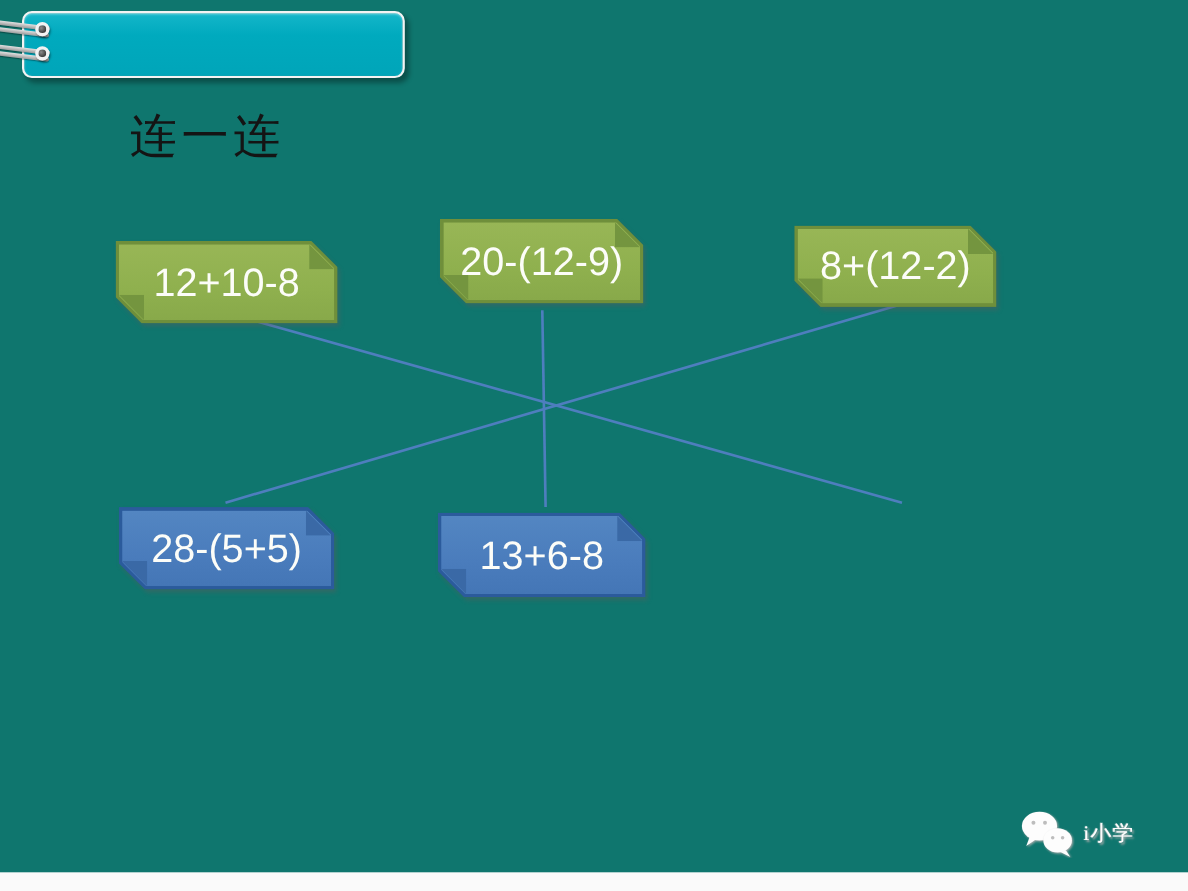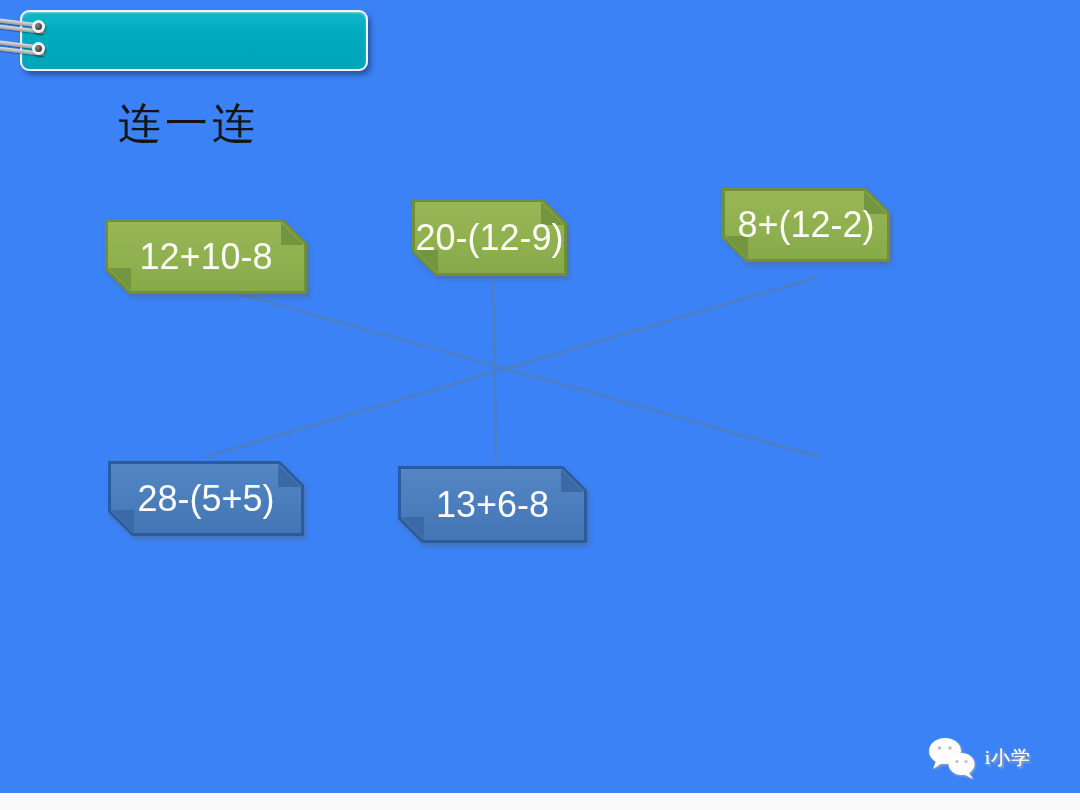"连一连" .slide { background: #3b82f6 -> #0f766e }
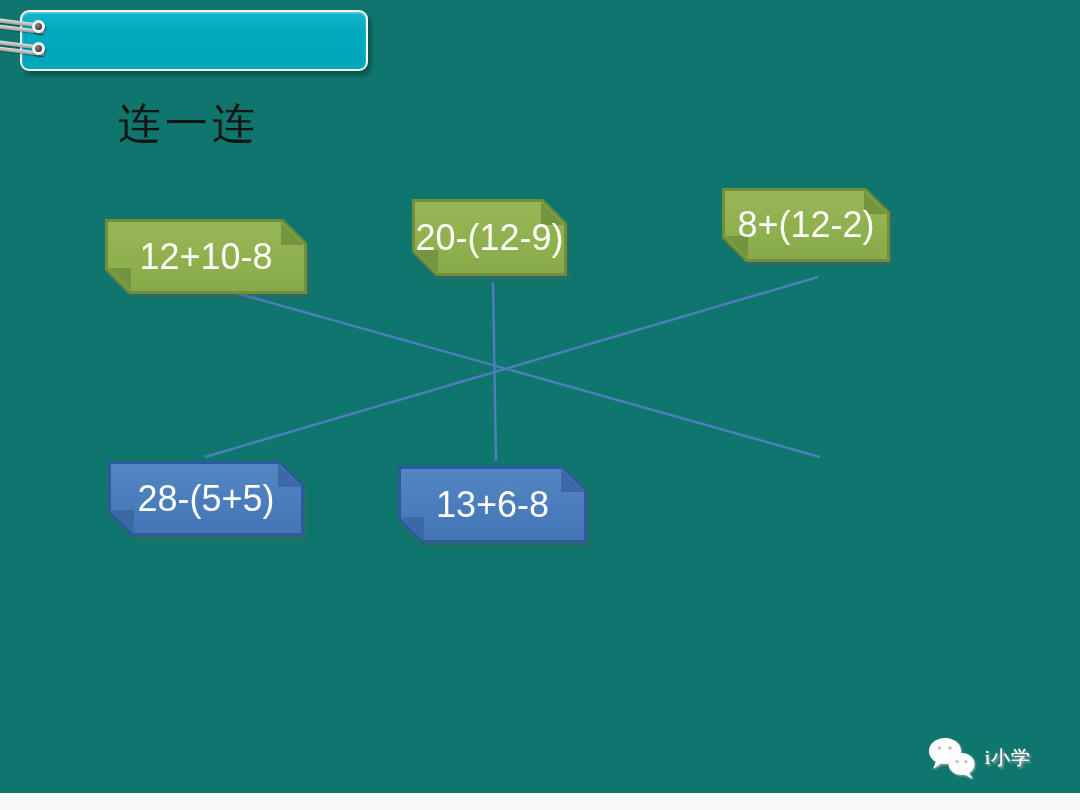"20-(12-9)" .card.c-t2 { left: 412px -> 400px; width: 155px -> 185px }
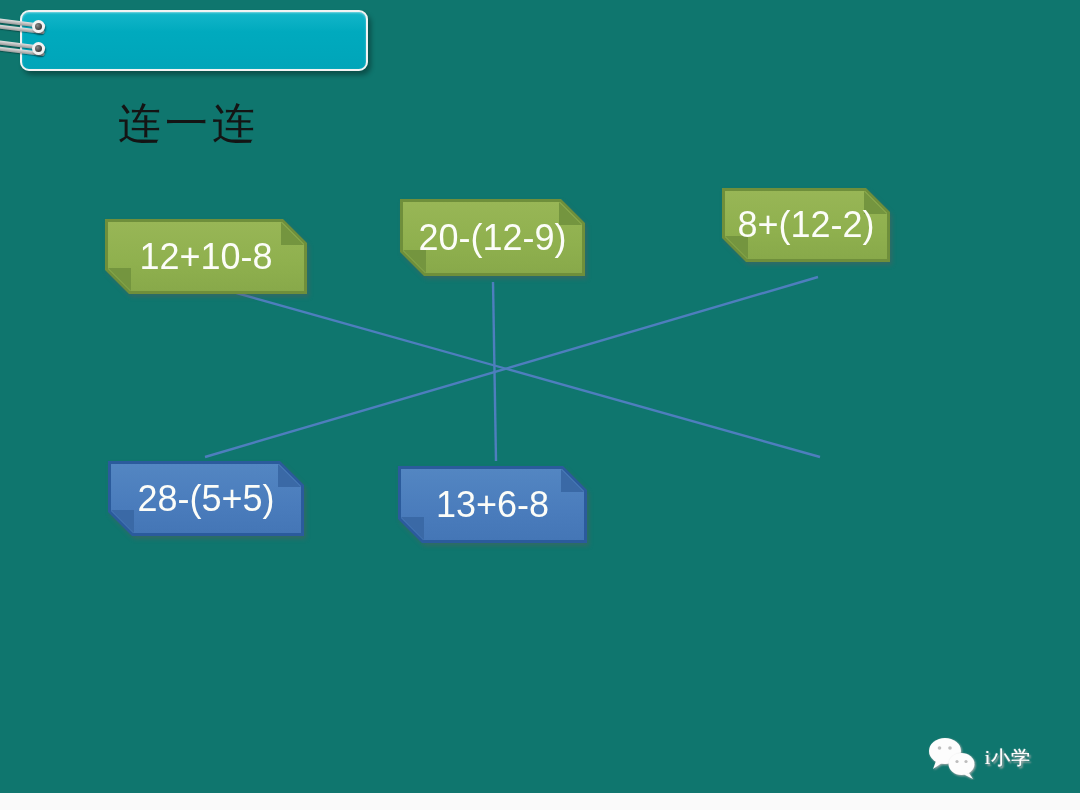"8+(12-2)" .card.c-t3 { top: 188px -> 205px; width: 168px -> 184px }
